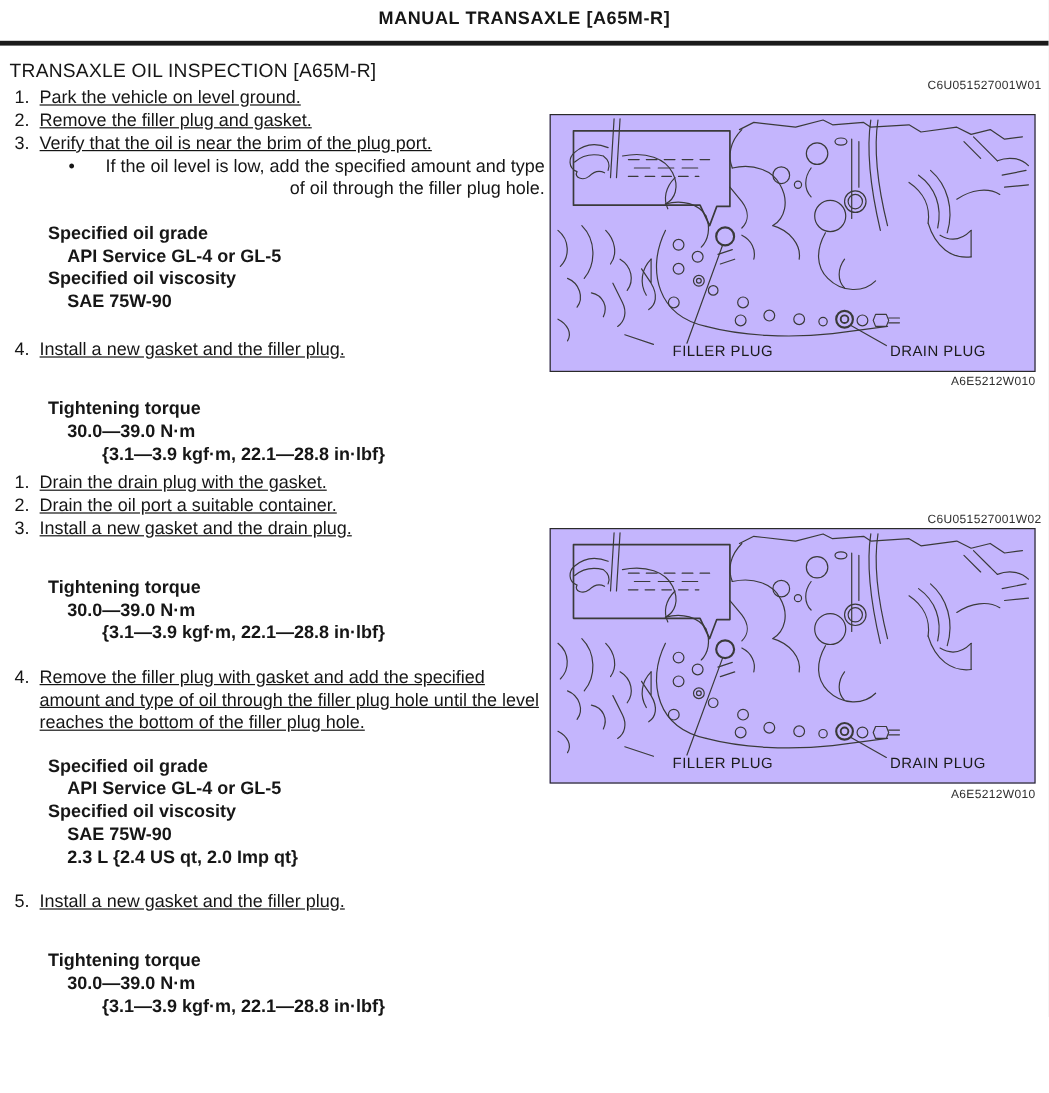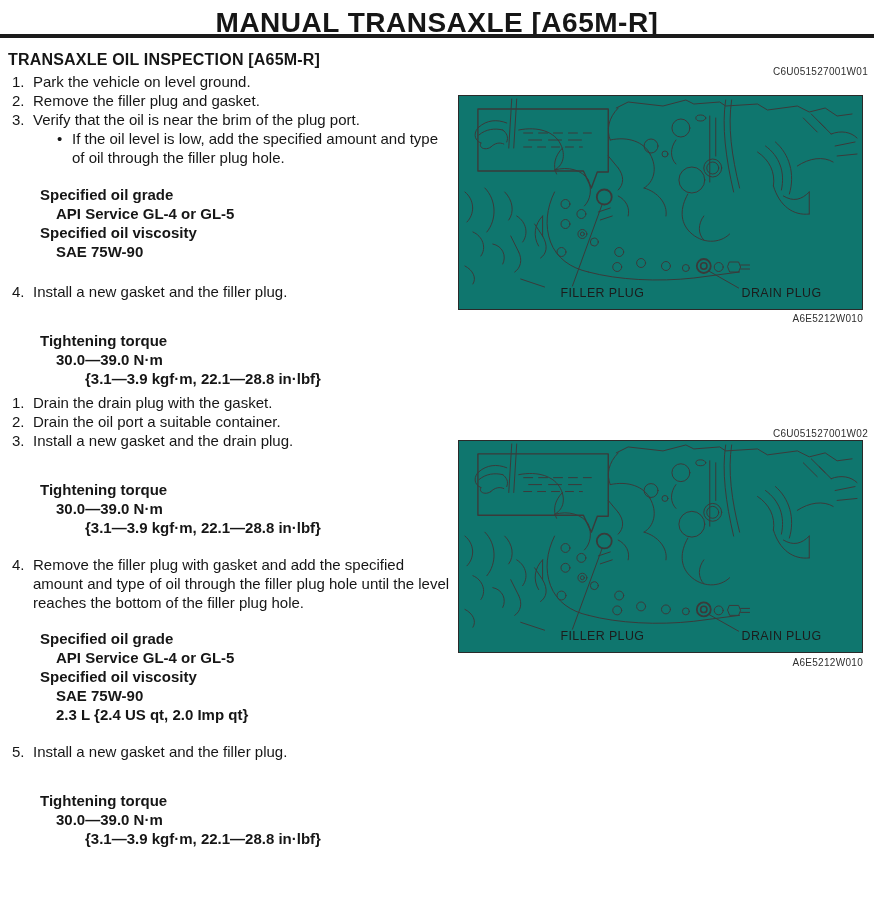"MANUAL TRANSAXLE [A65M-R]" .doc-title { font-size: 28px -> 15px }
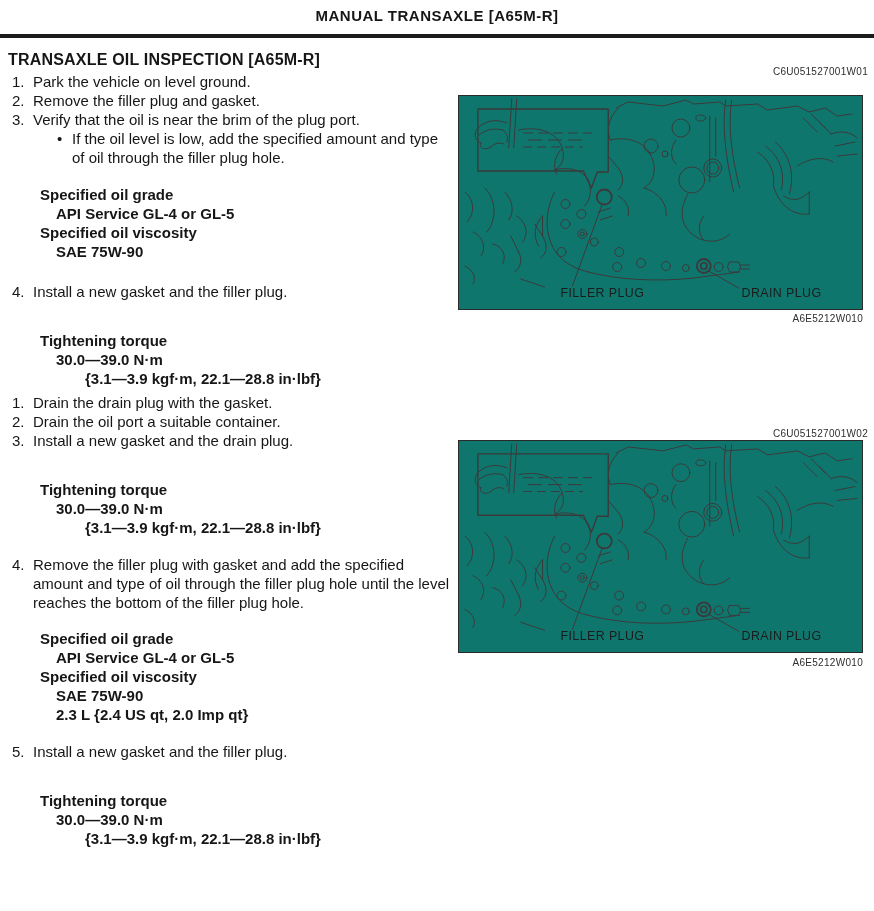"TRANSAXLE OIL INSPECTION [A65M-R]" h2.sec-head { font-weight: bold -> normal }
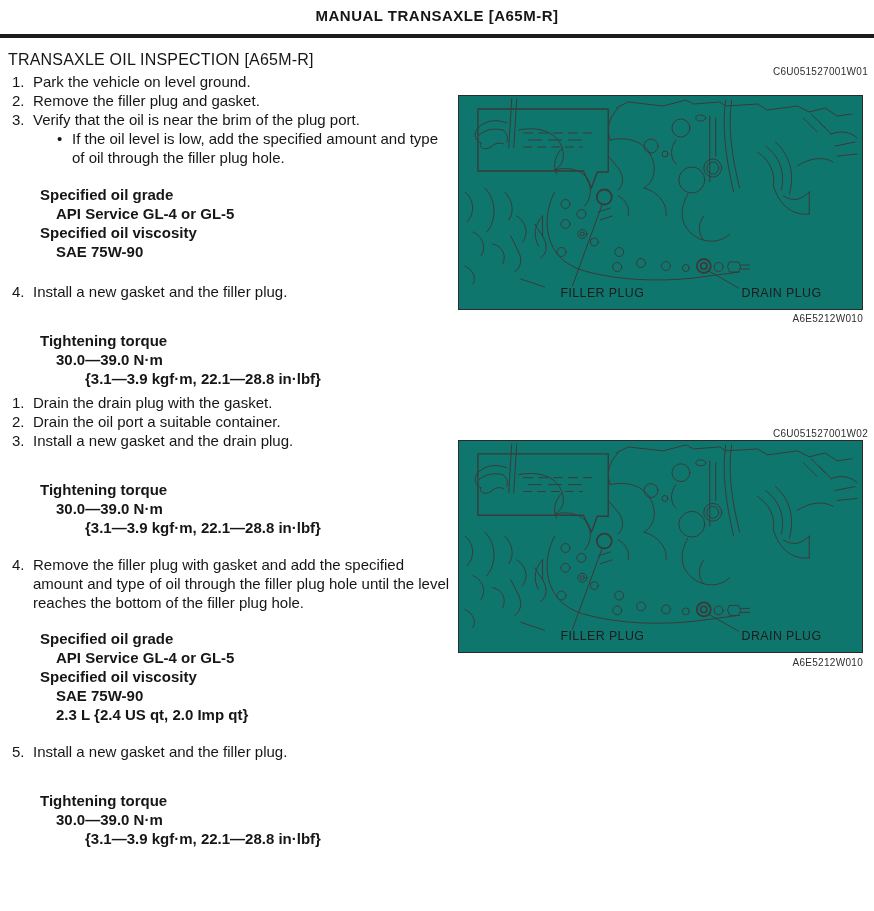"Park the vehicle on level" .step-text { text-decoration: none -> underline }
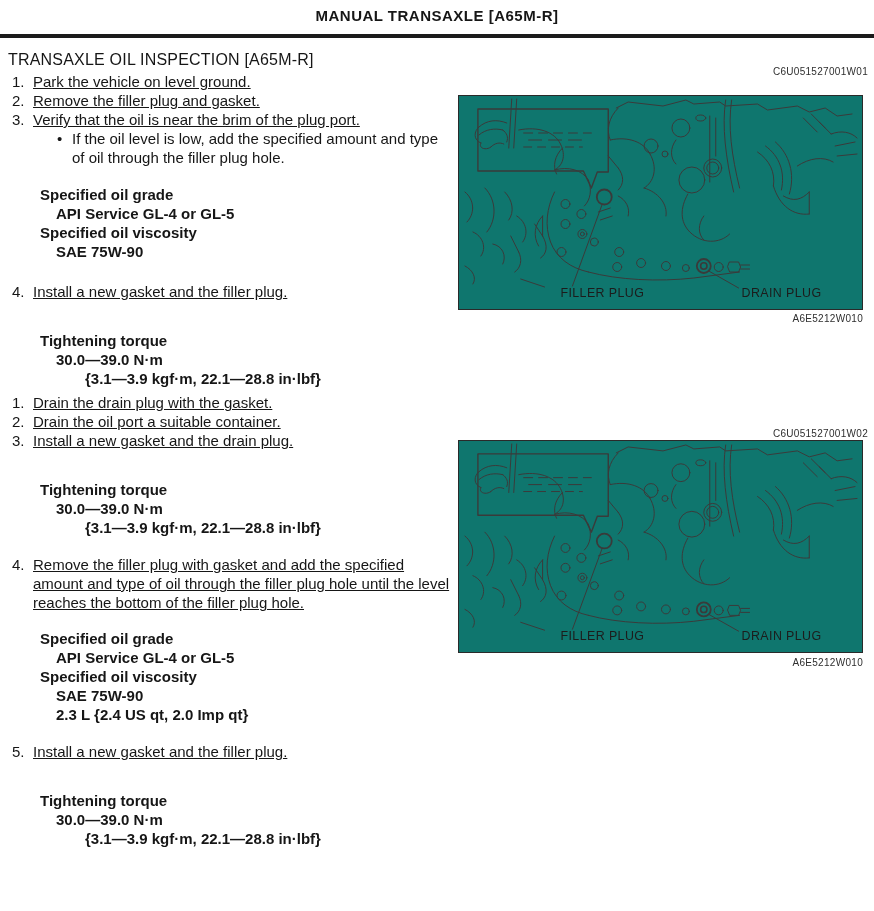"If the oil level is" .bullet-text { text-align: none -> right }
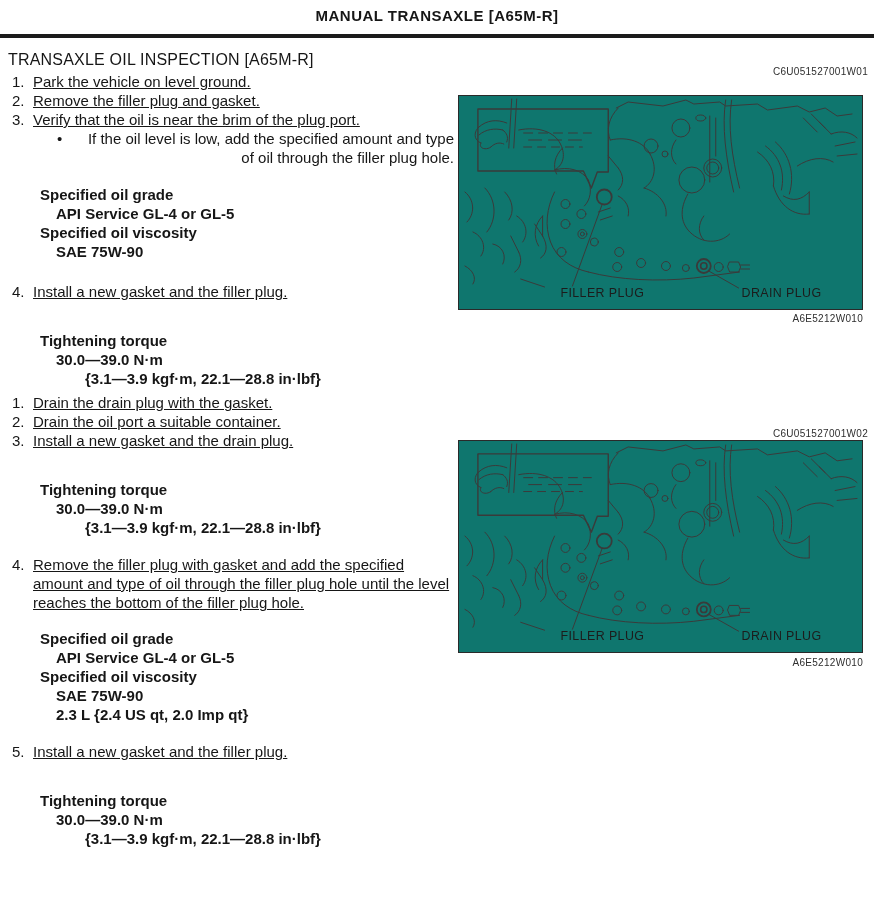"FILLER PLUG" .fig-frame { background: #0f766e -> #c4b5fd }
